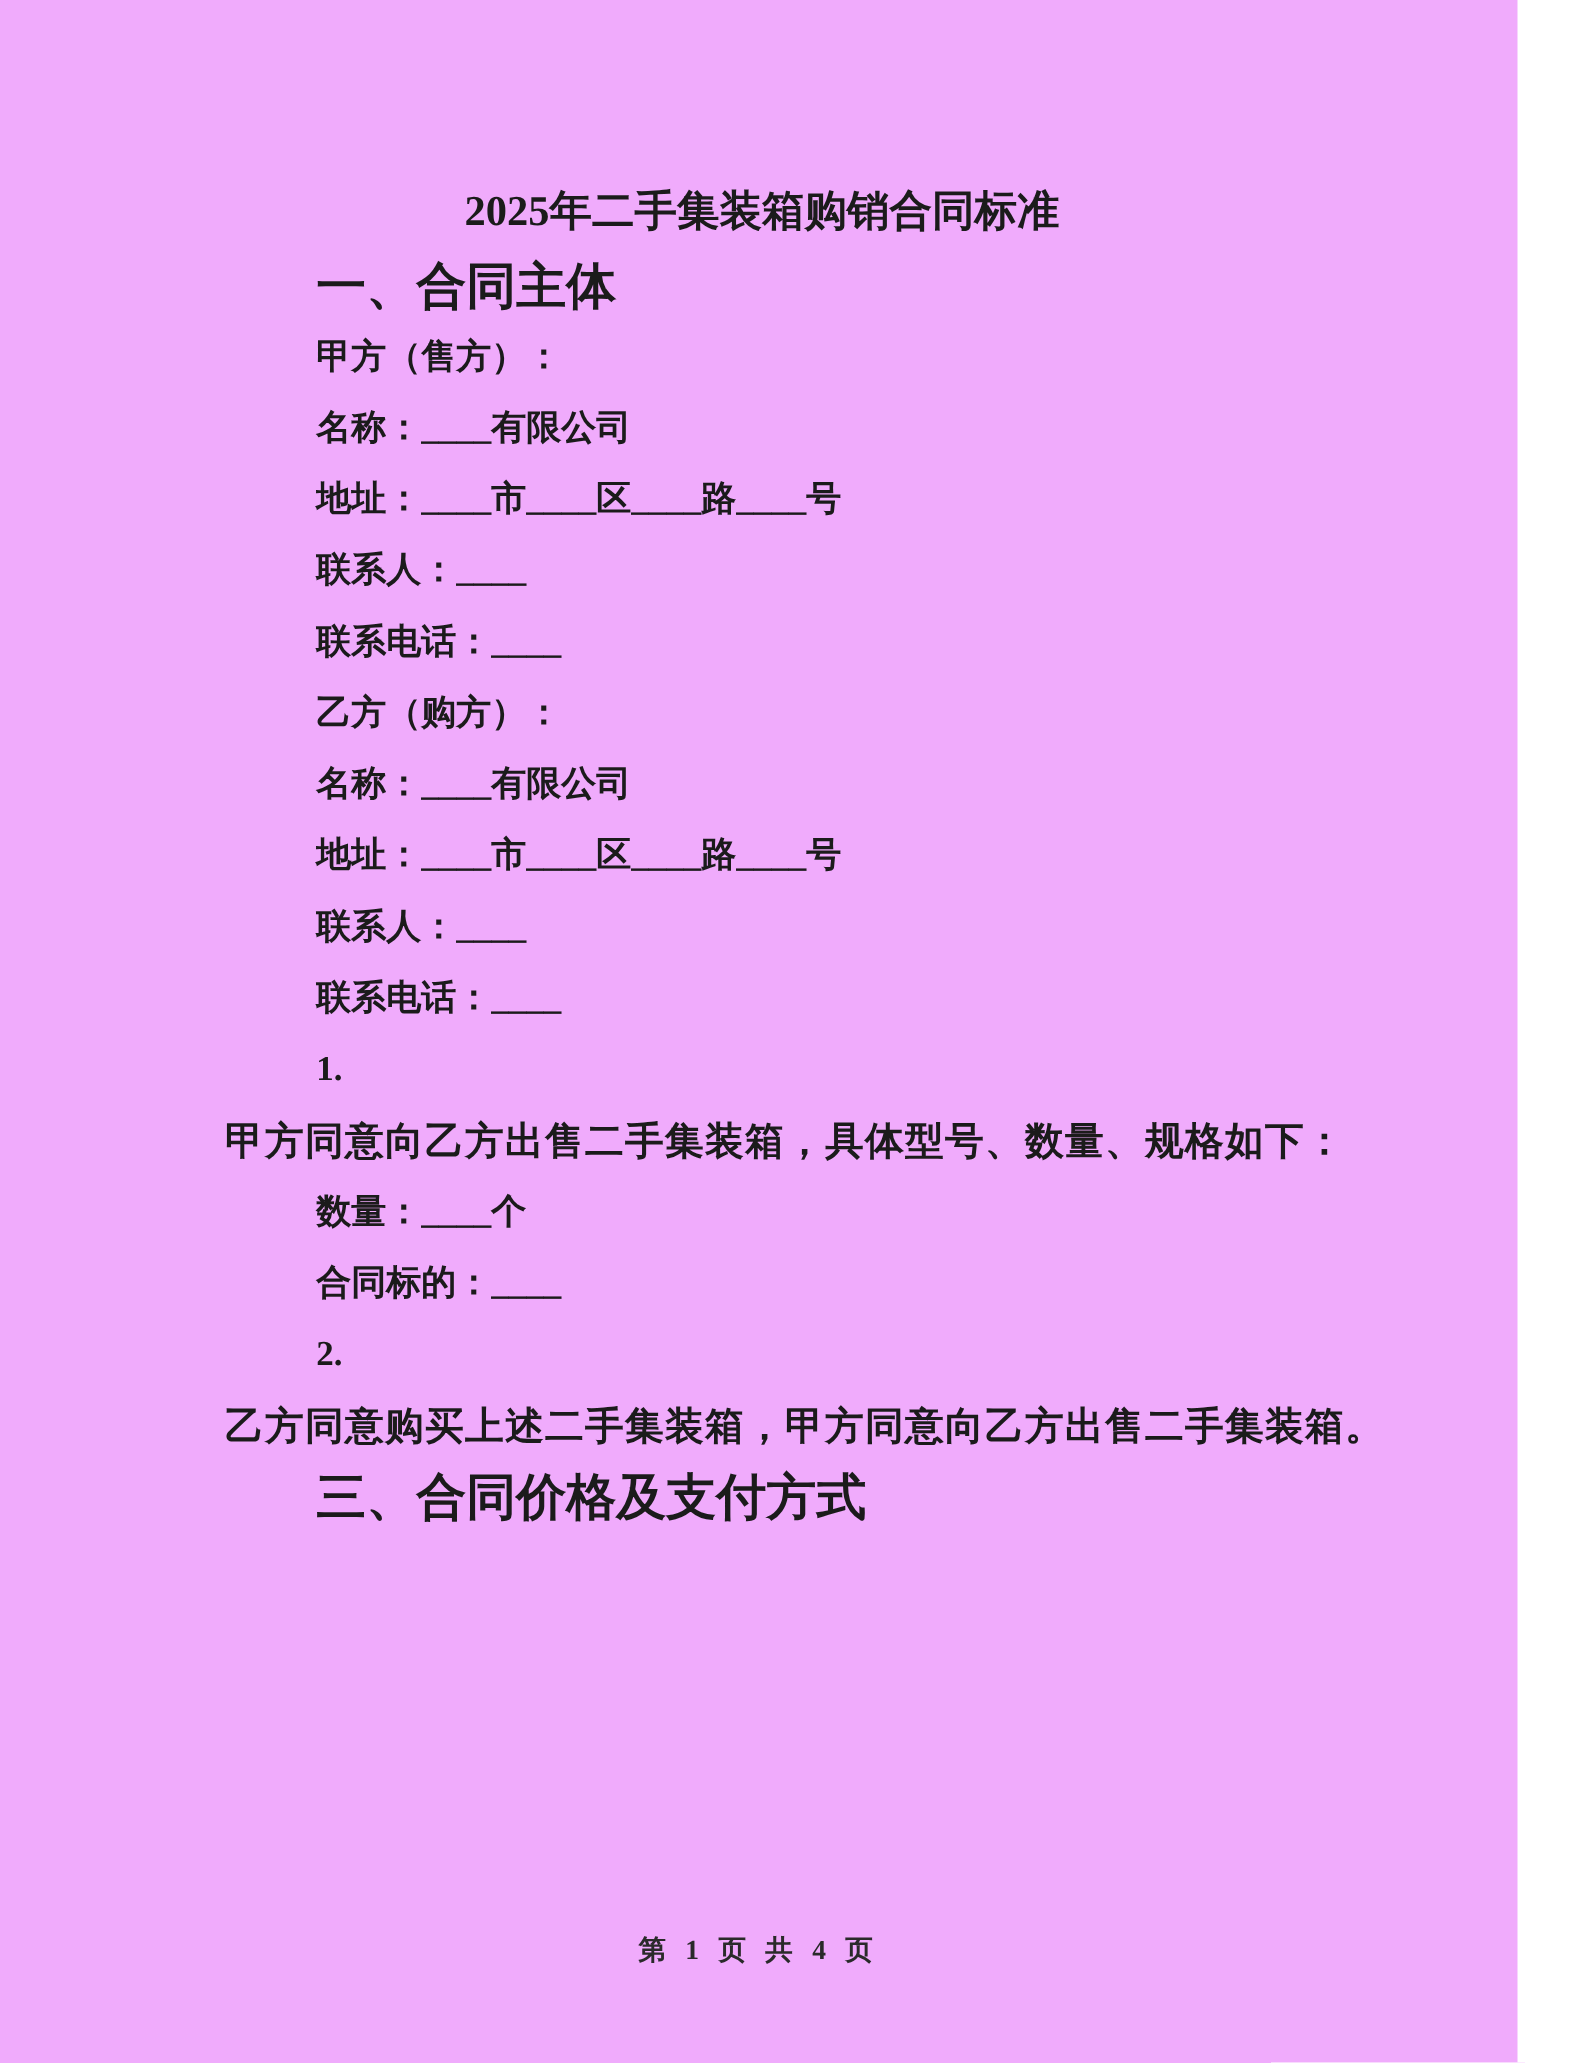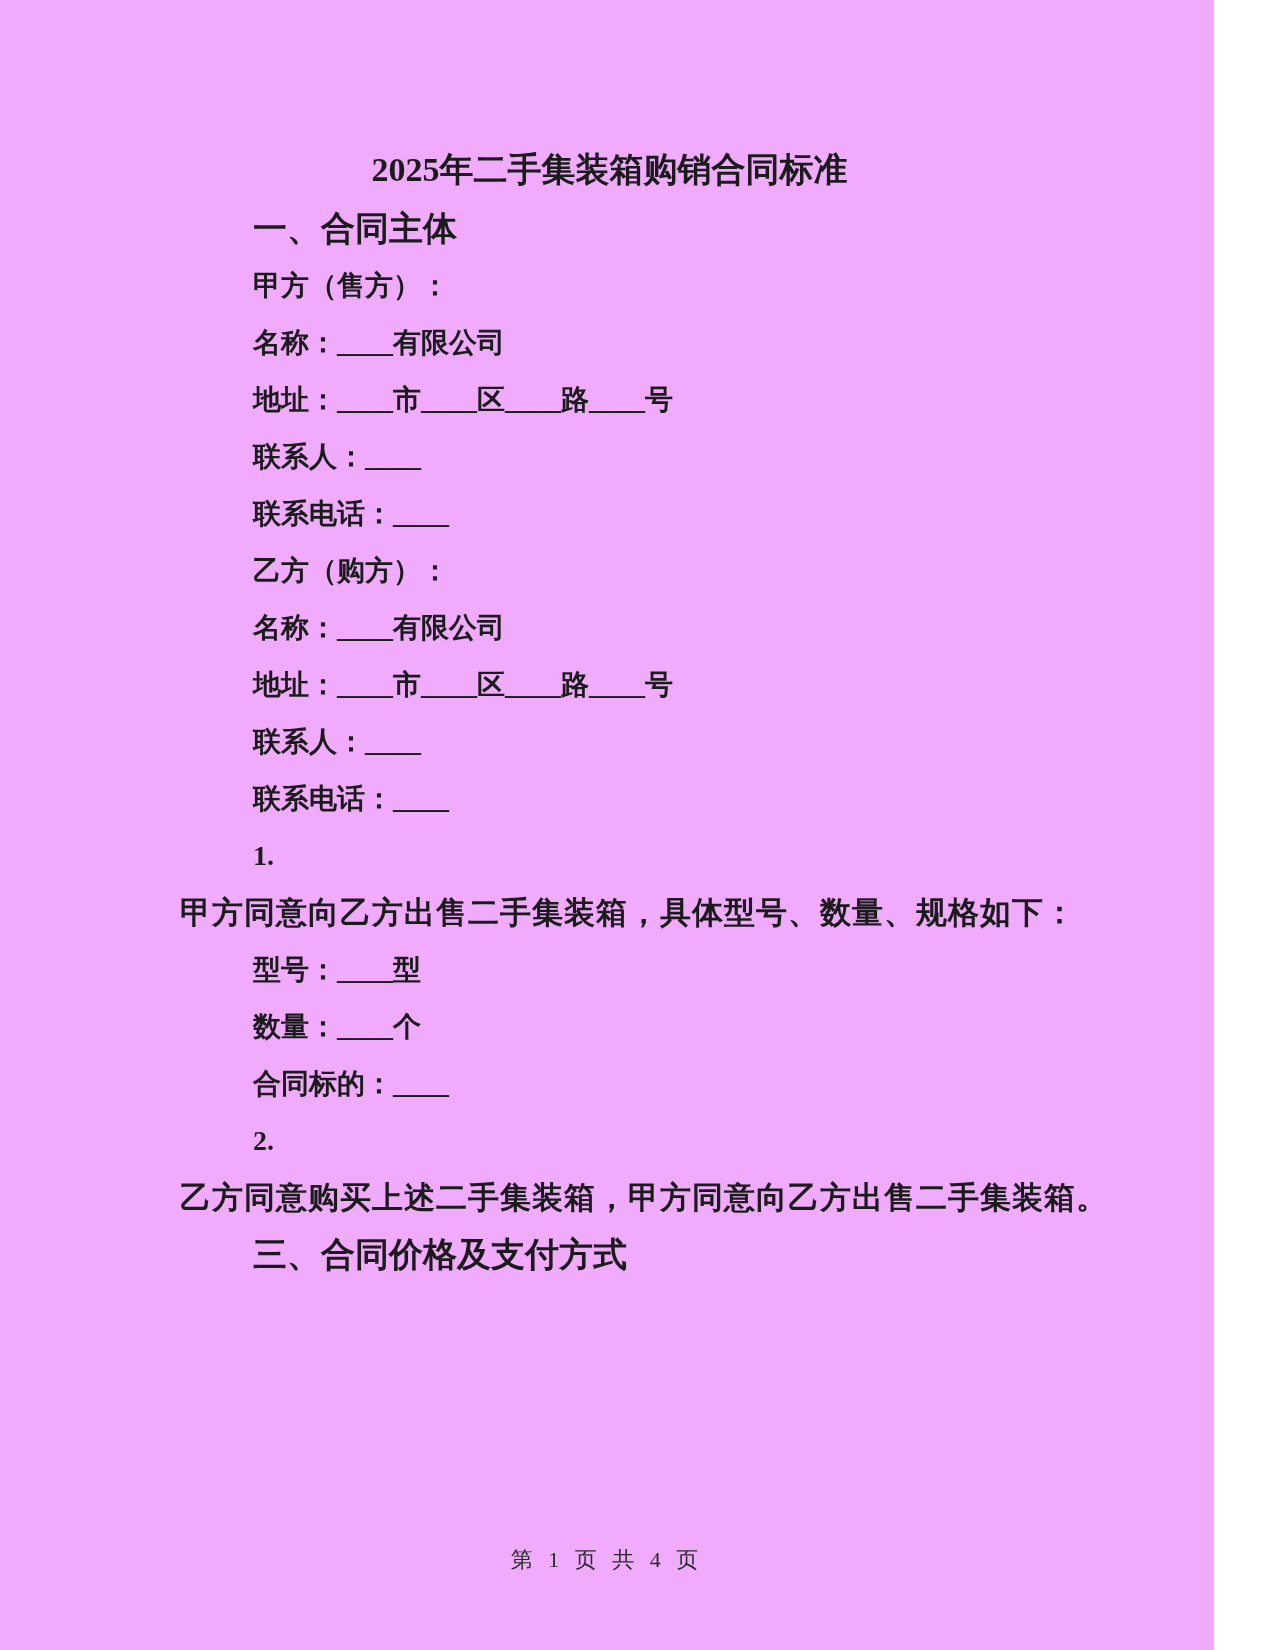"一、合同主体" .heading { font-size: 34px -> 40px }
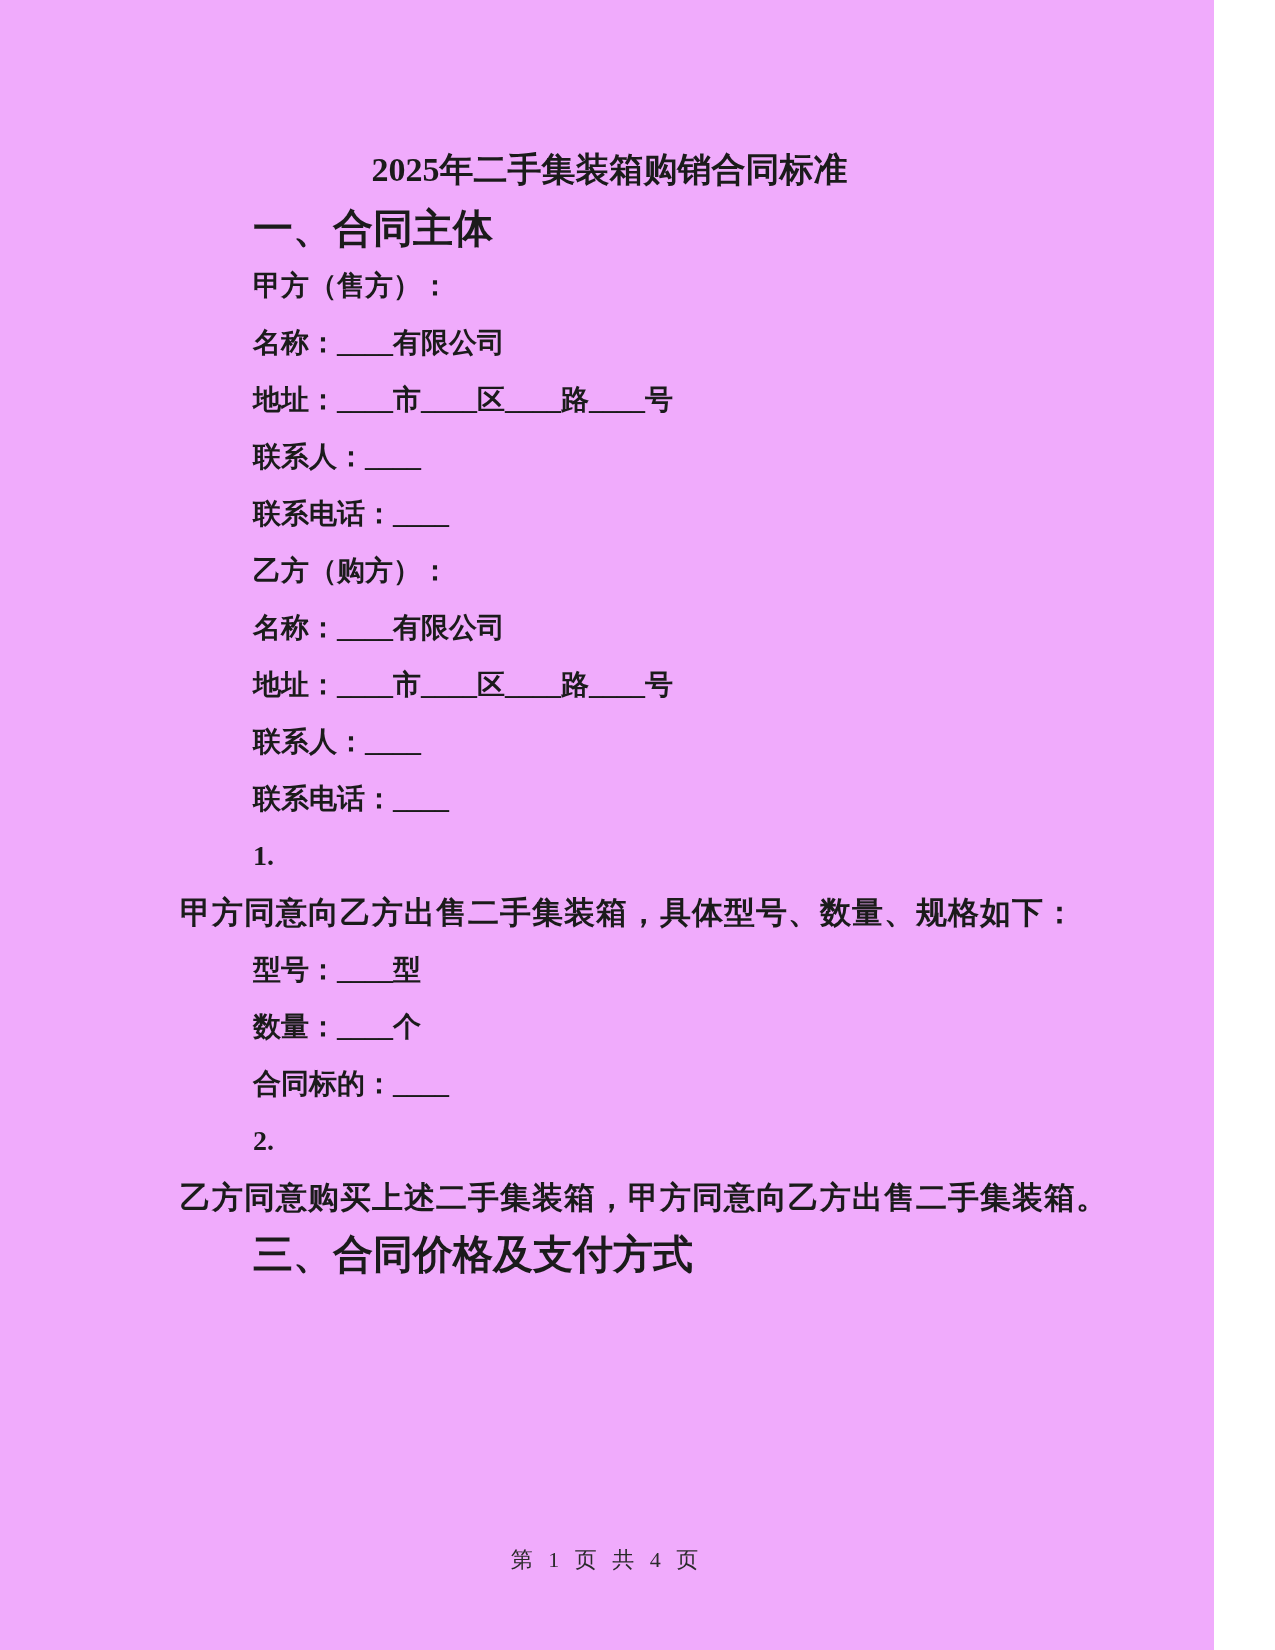"型号：____型" p.line { html: <p>型号：____型</p> -> none }
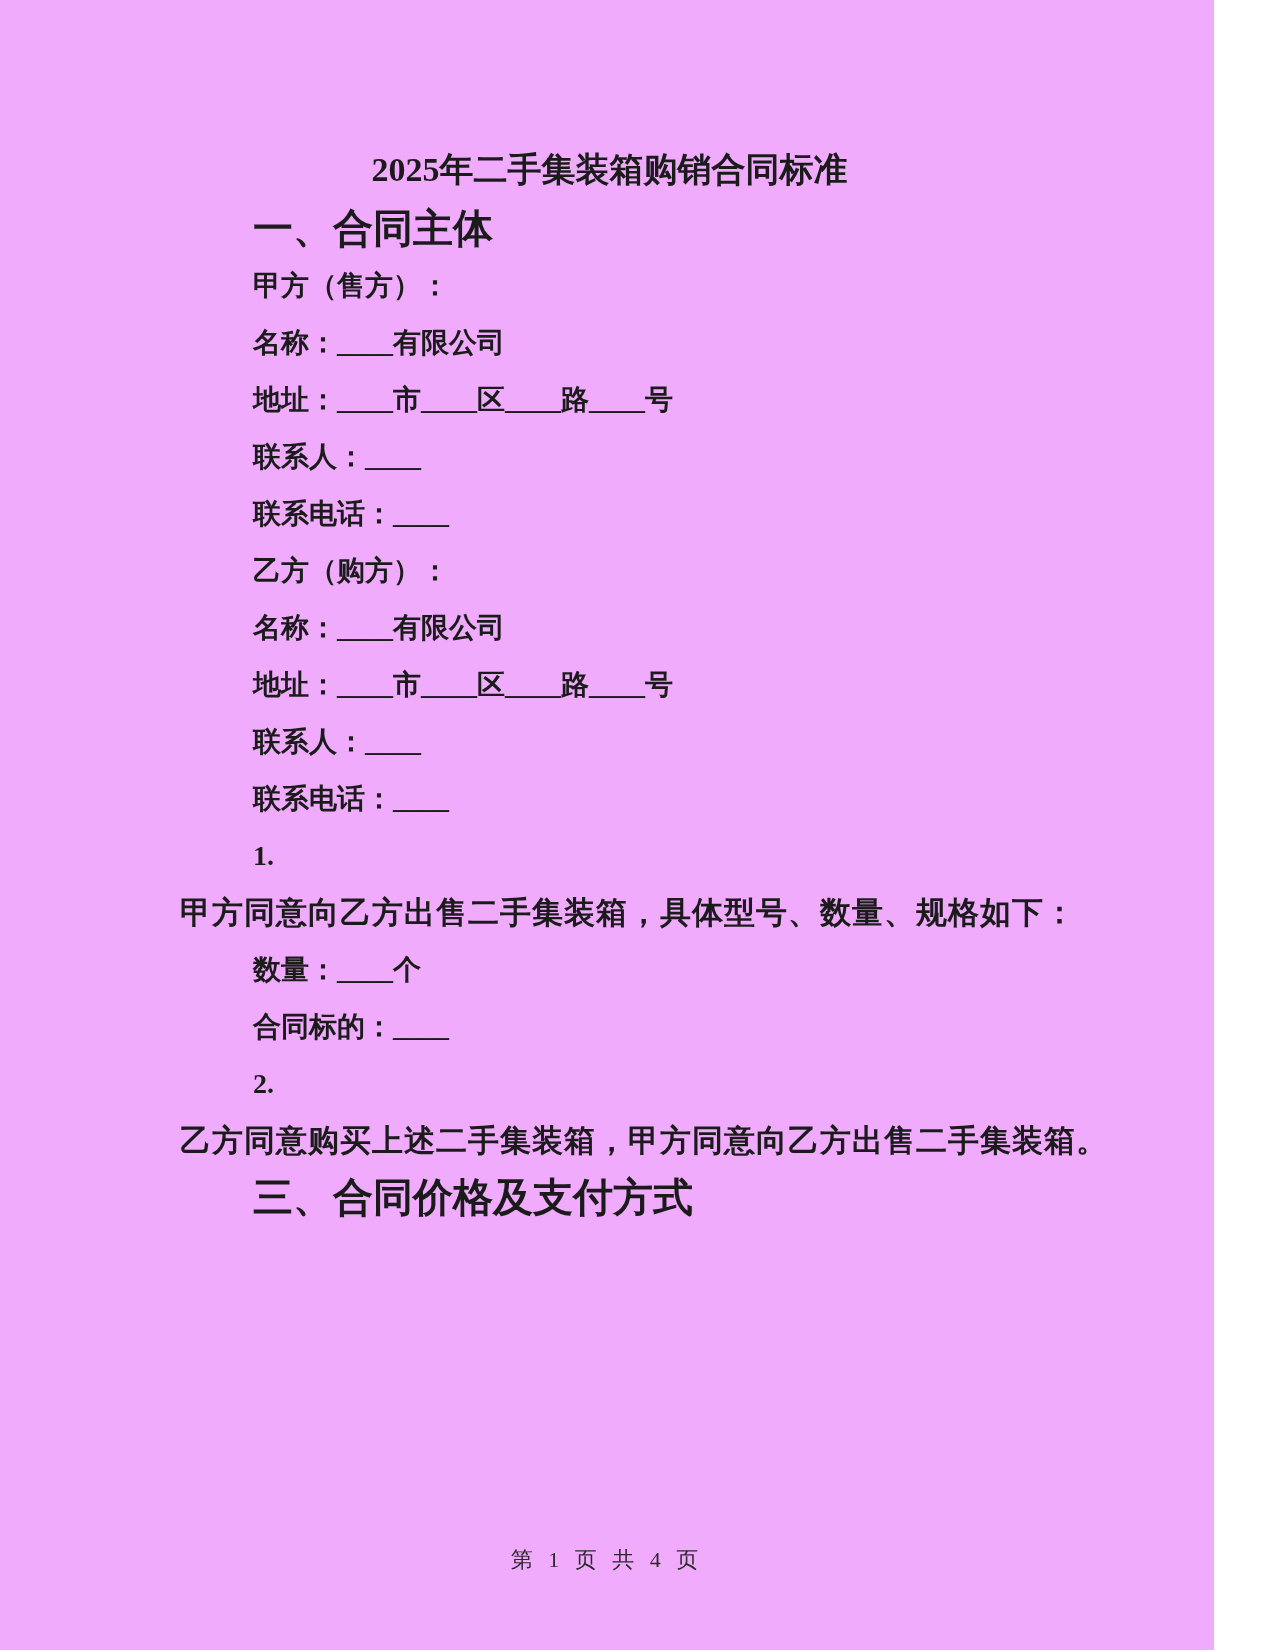"第 1 页 共 4" .footer { font-weight: none -> bold }
